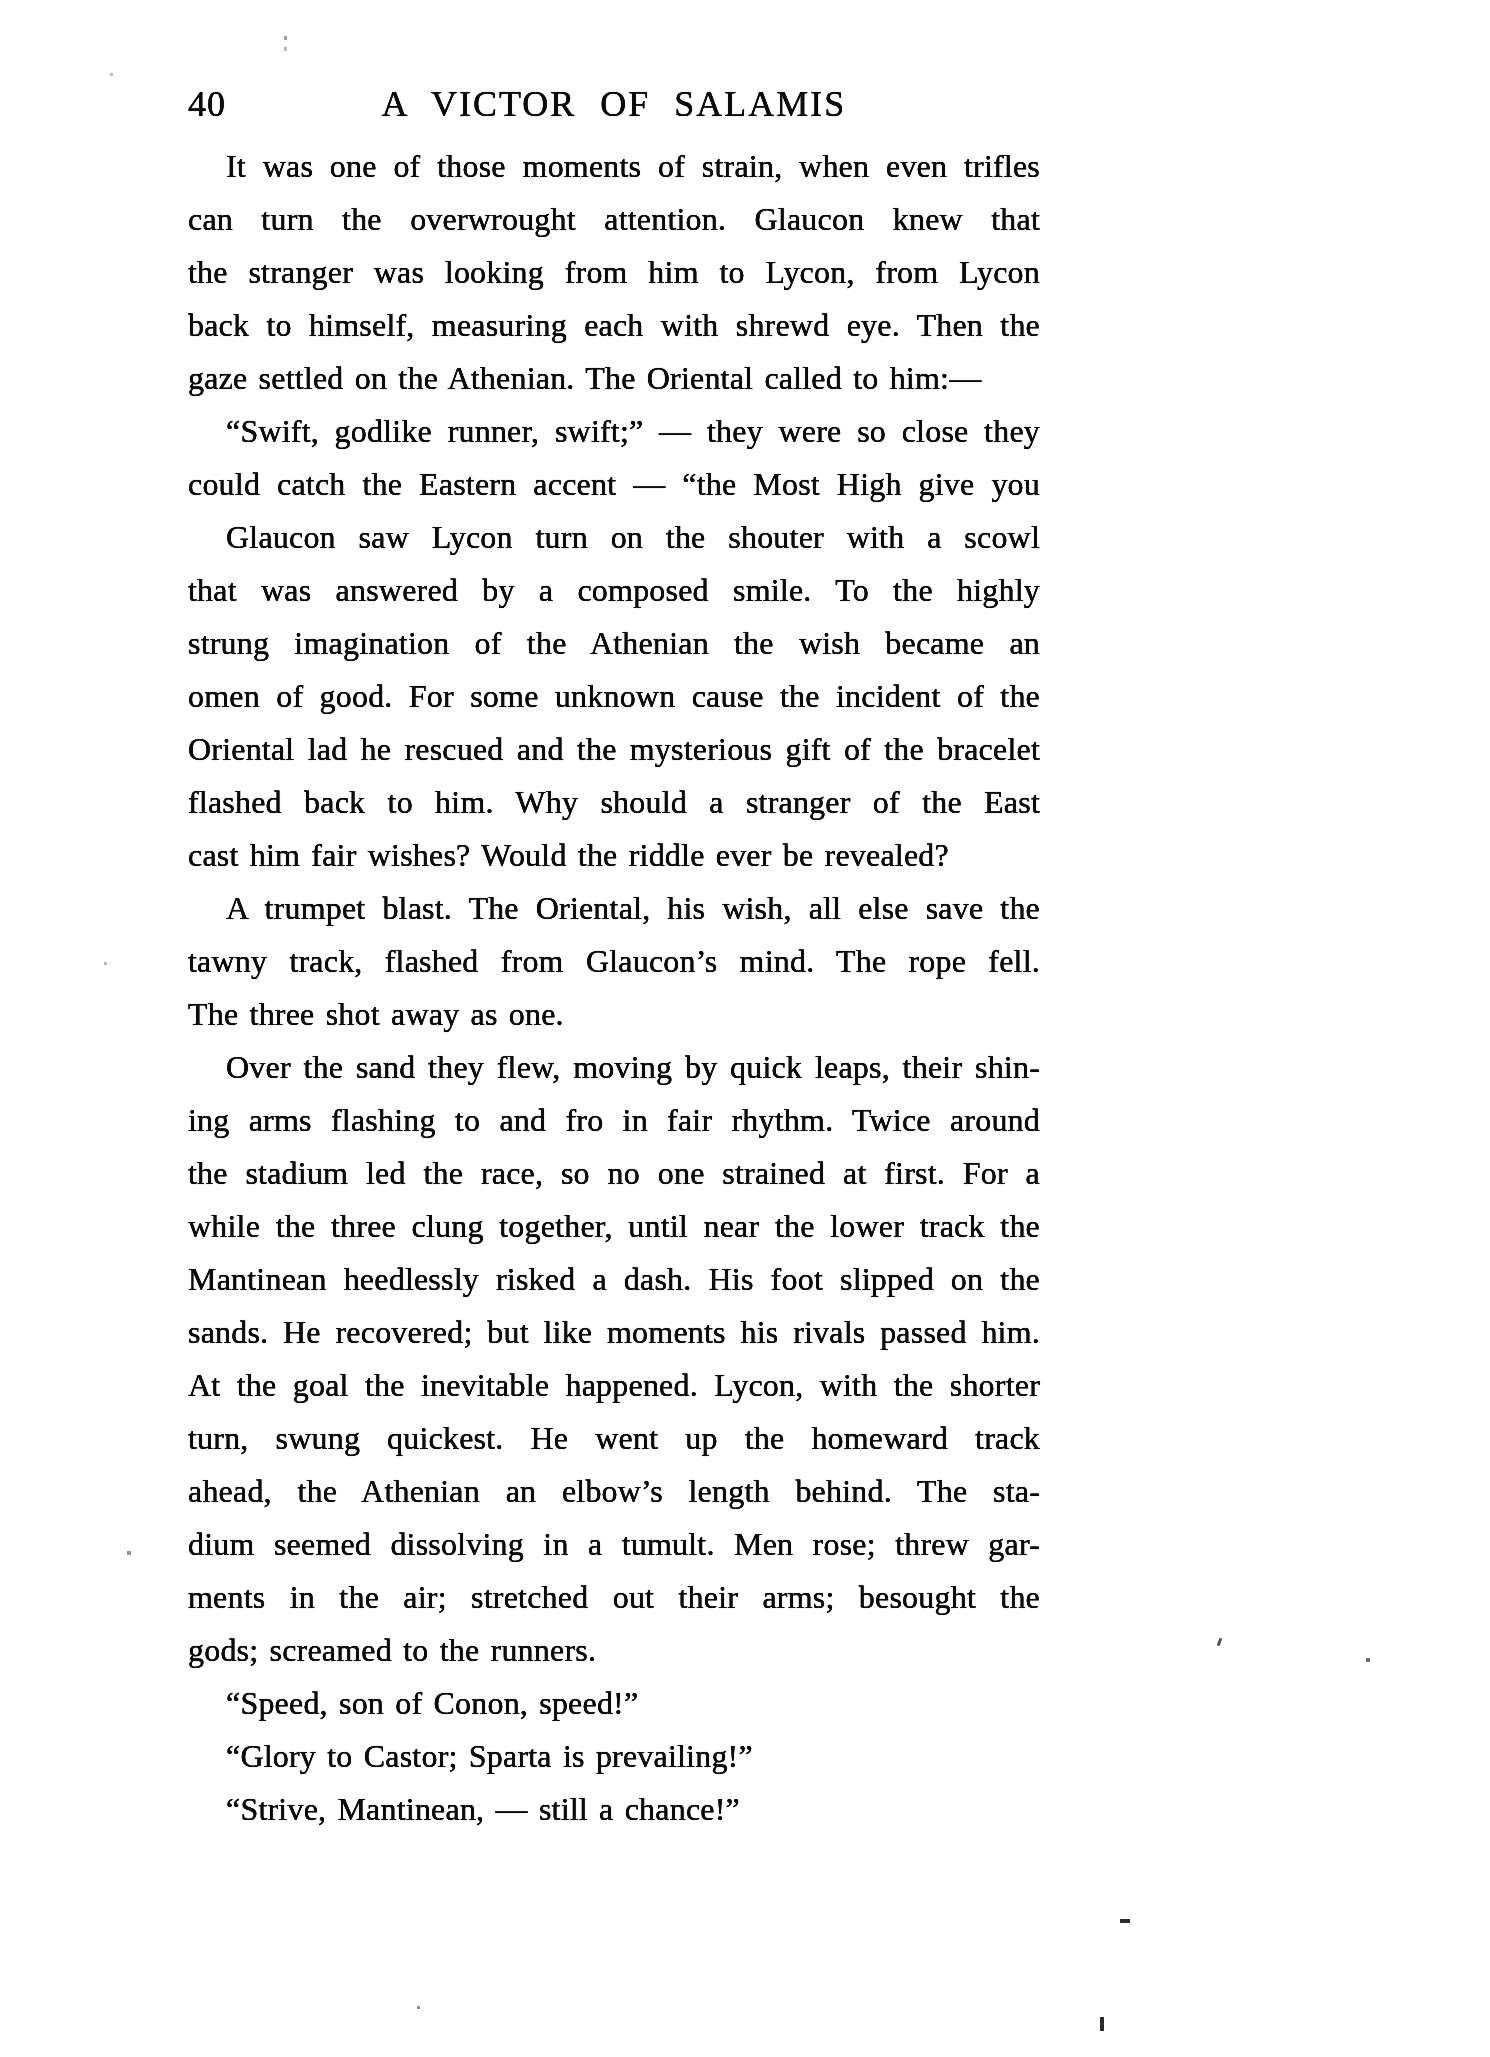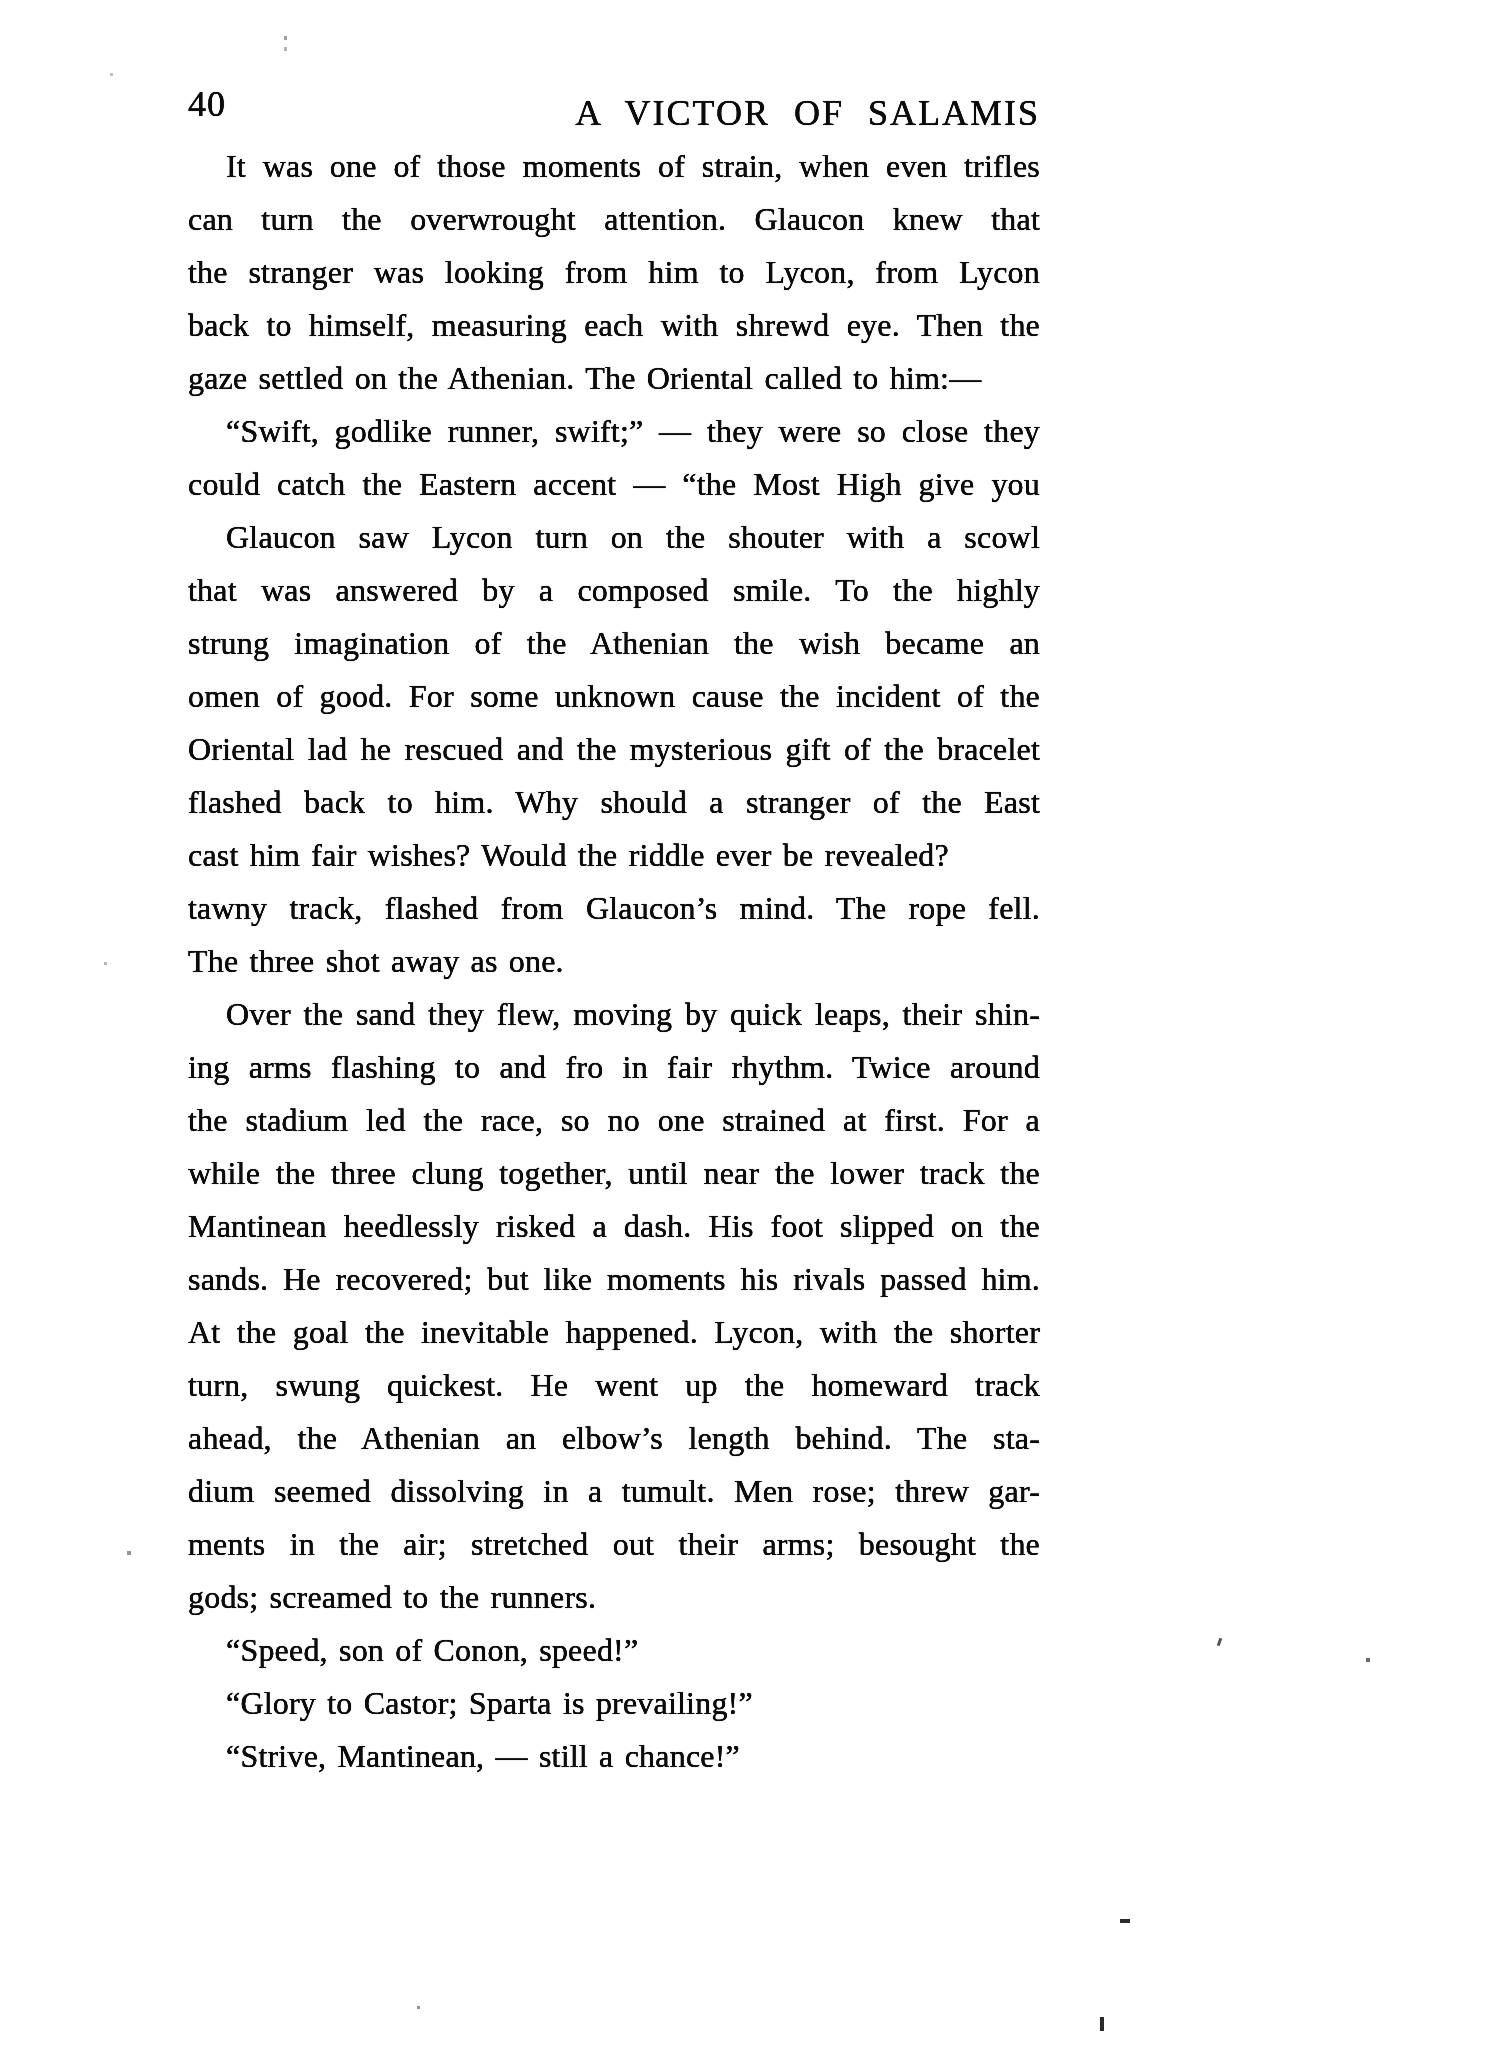"A VICTOR OF SALAMIS" .running-title { text-align: right -> center; top: 9px -> 0 }
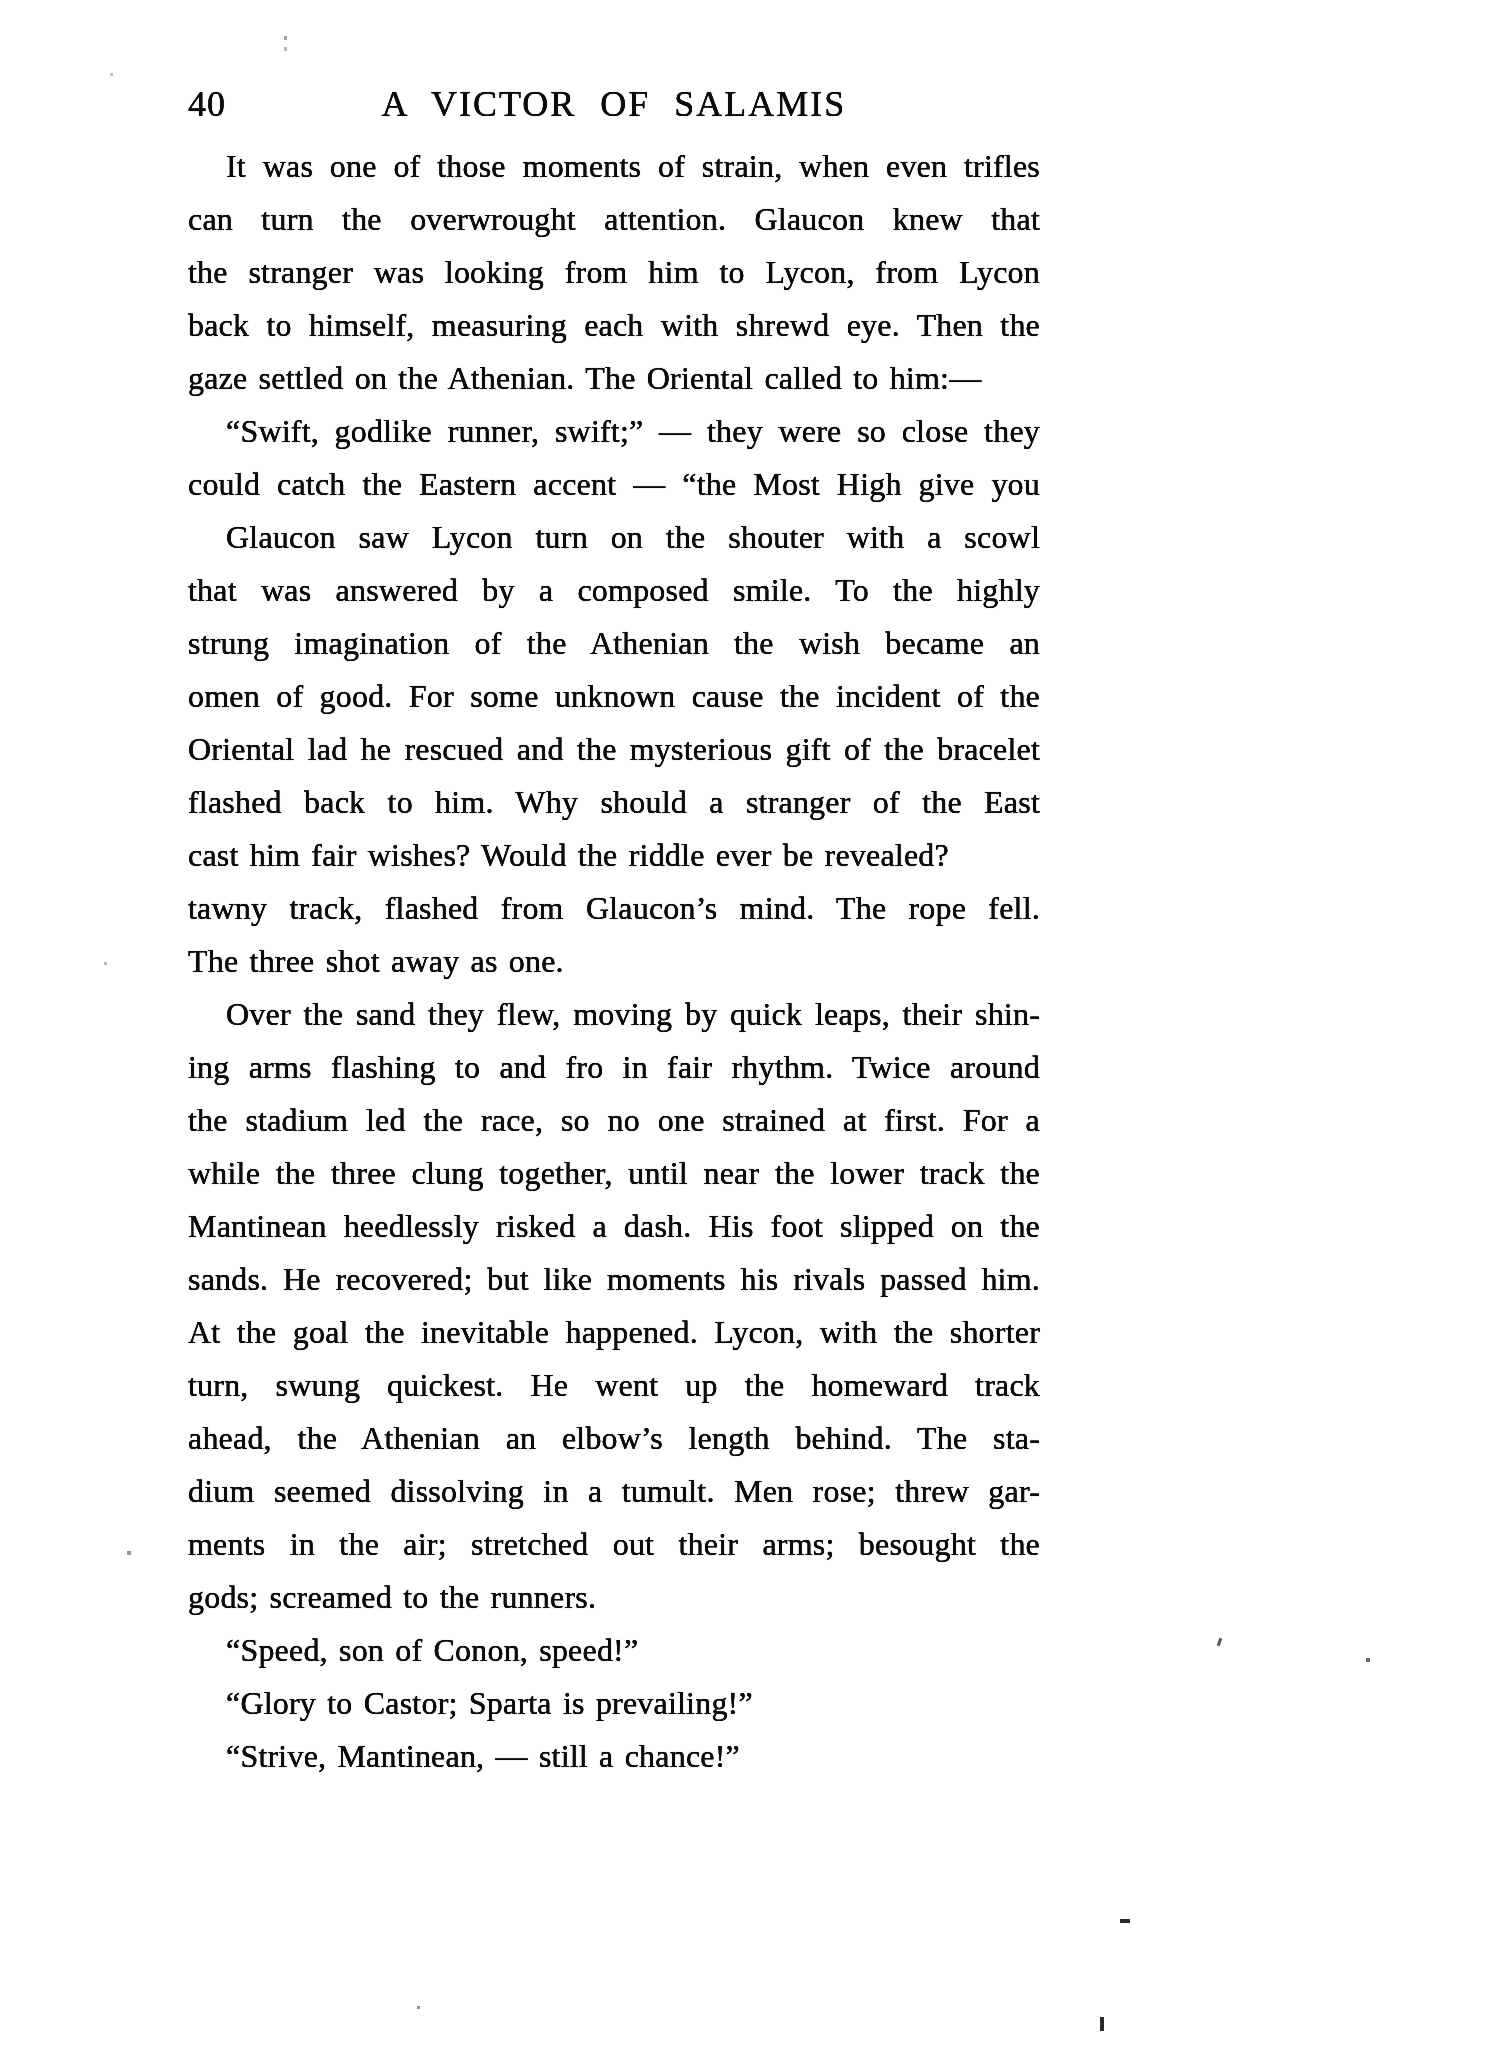"A trumpet blast. The Oriental," div.line { html: none -> <div>A trumpet blast. The Oriental, his wish, all else save the</div> }
